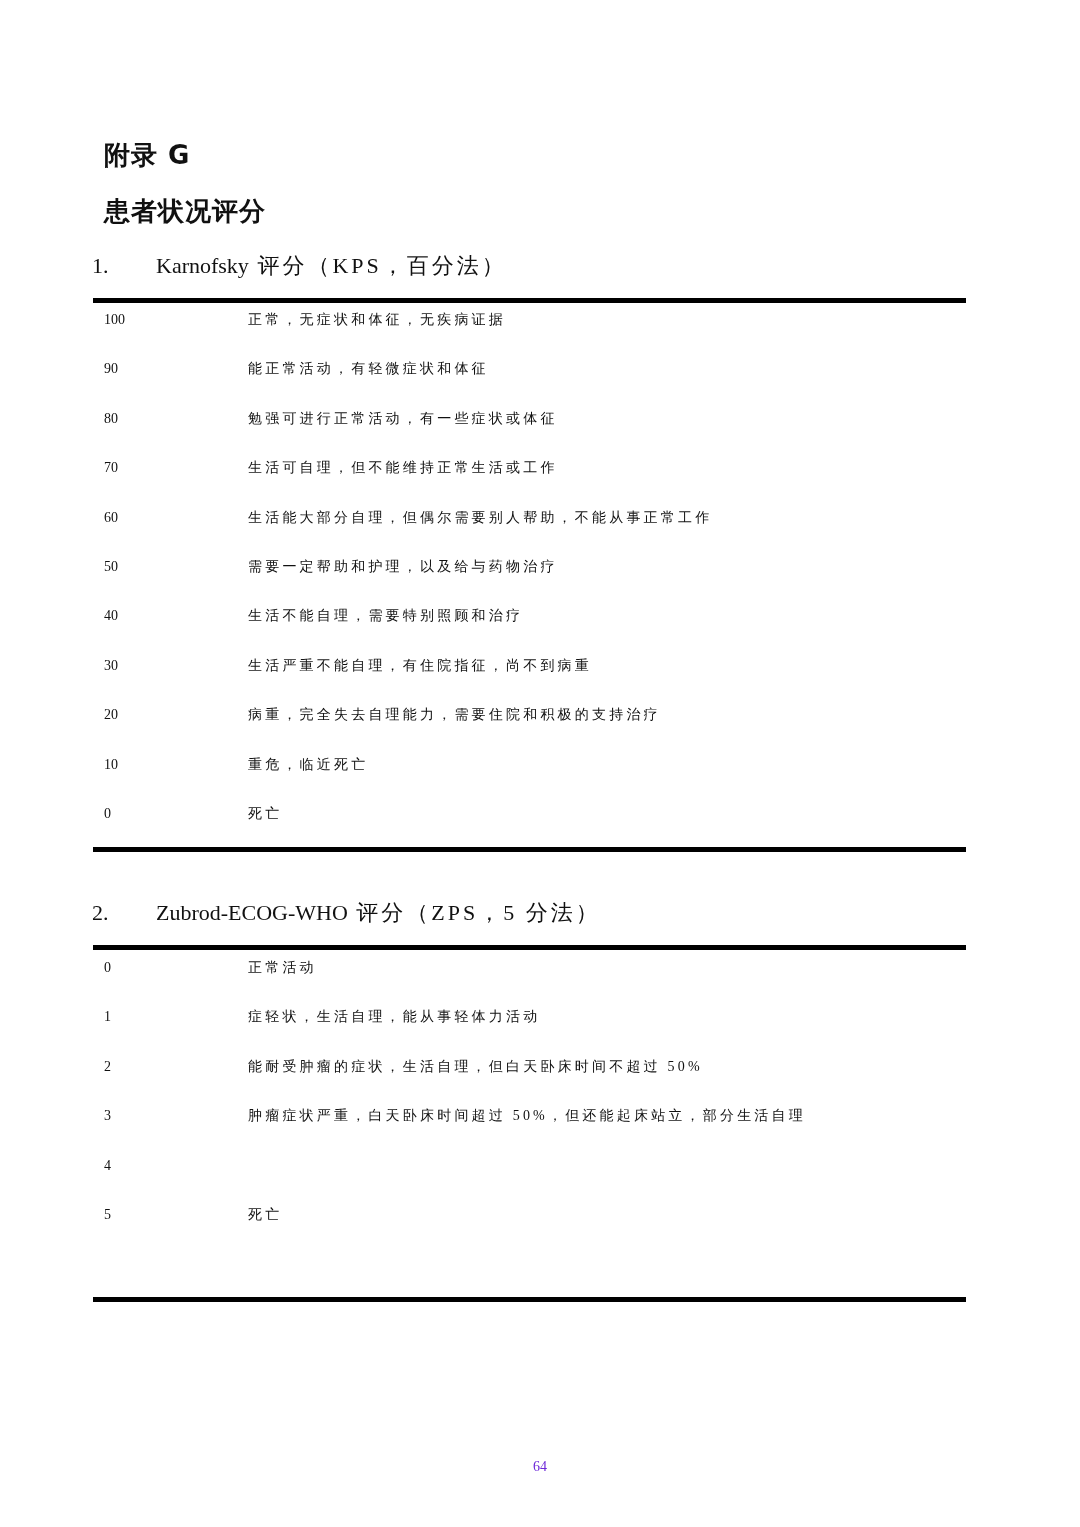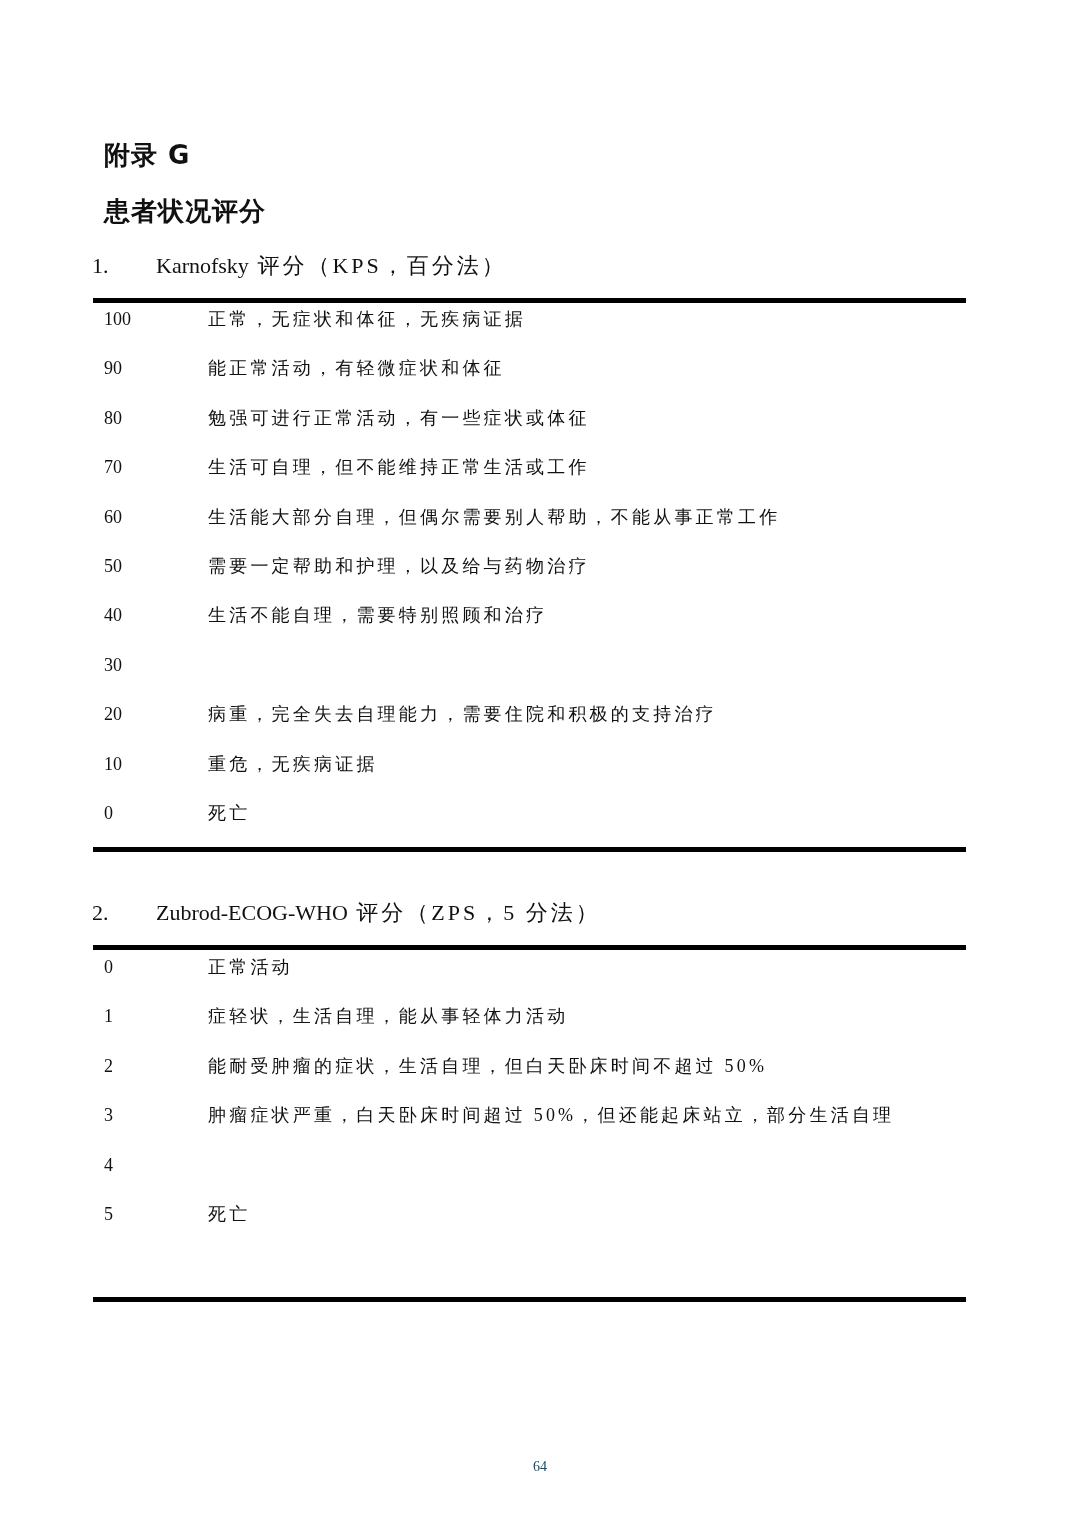"100" .row { font-size: 18px -> 14px; gap: none -> 40px }
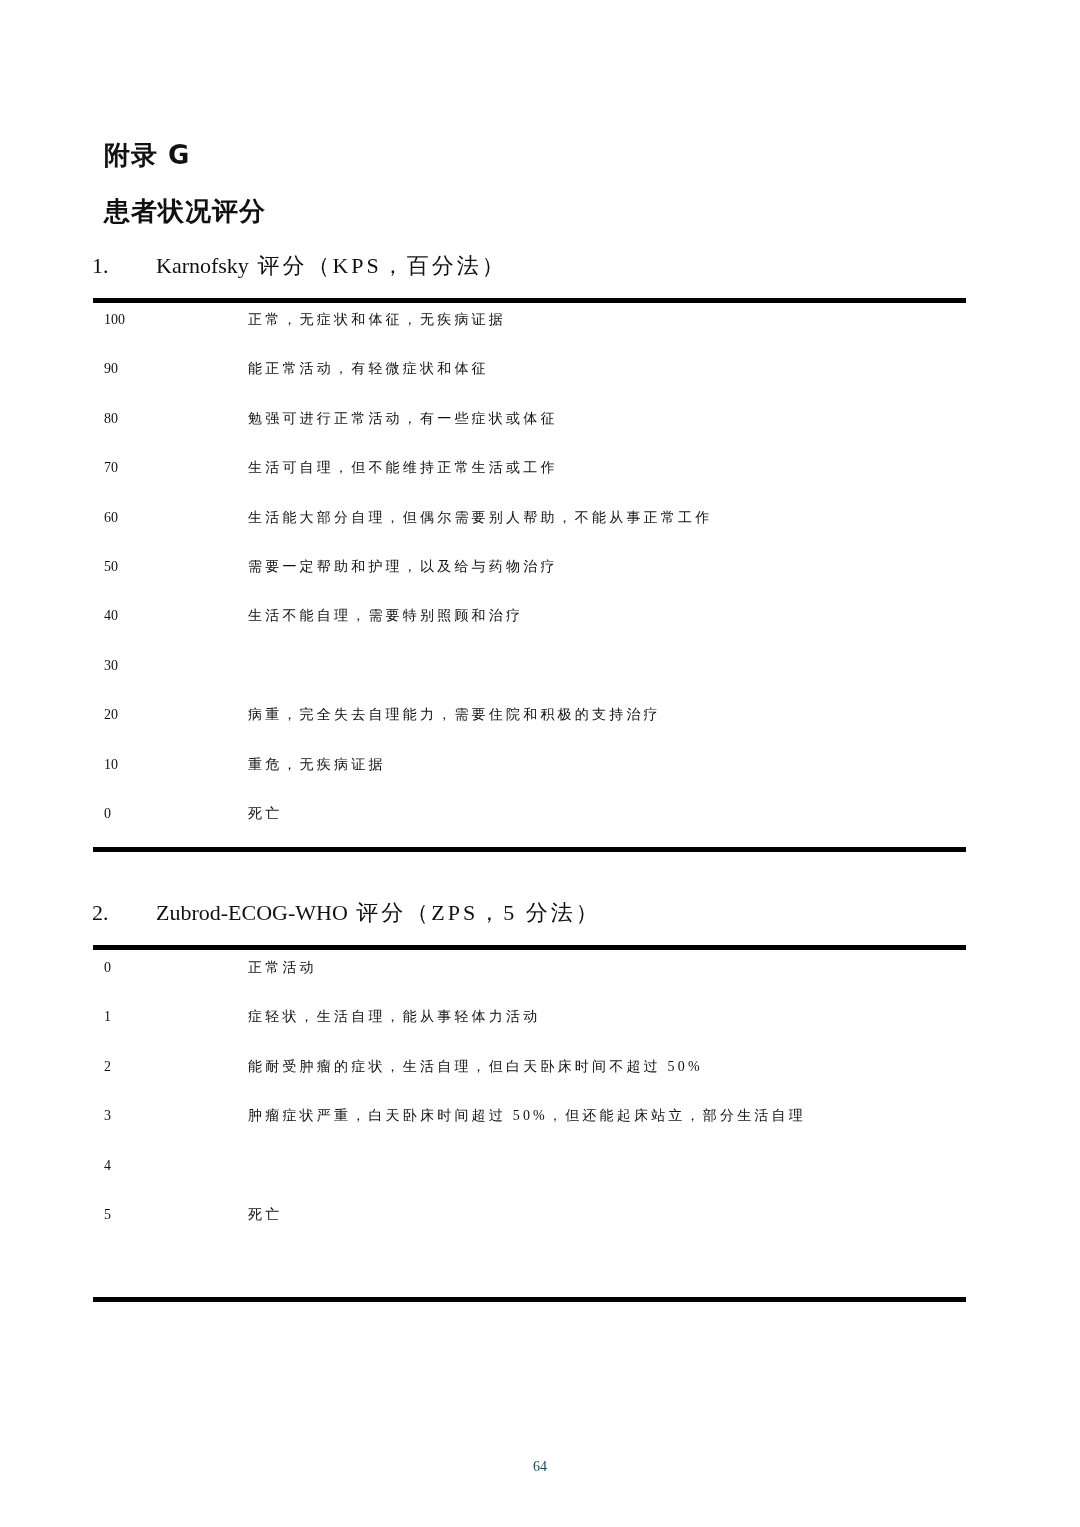"生活严重不能自理，有住院指征，尚不到病重" span.desc { html: none -> <span>生活严重不能自理，有住院指征，尚不到病重</span> }
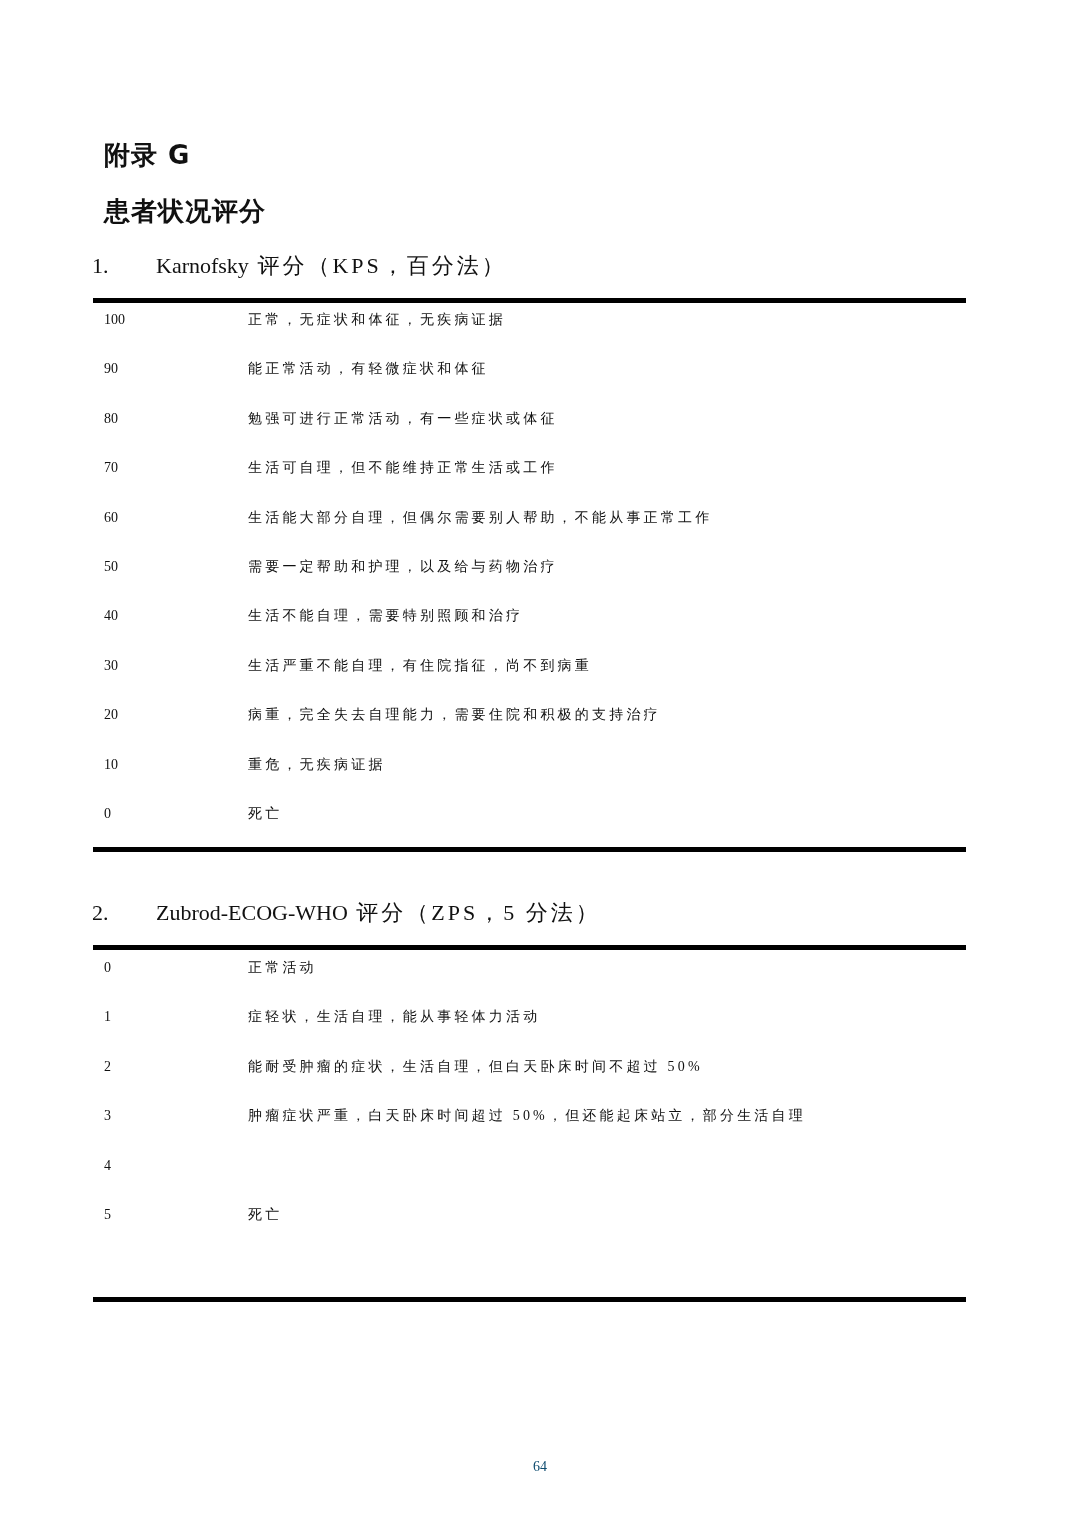"重危，无疾病证据" span.desc { text: 无疾病证据 -> 临近死亡 }
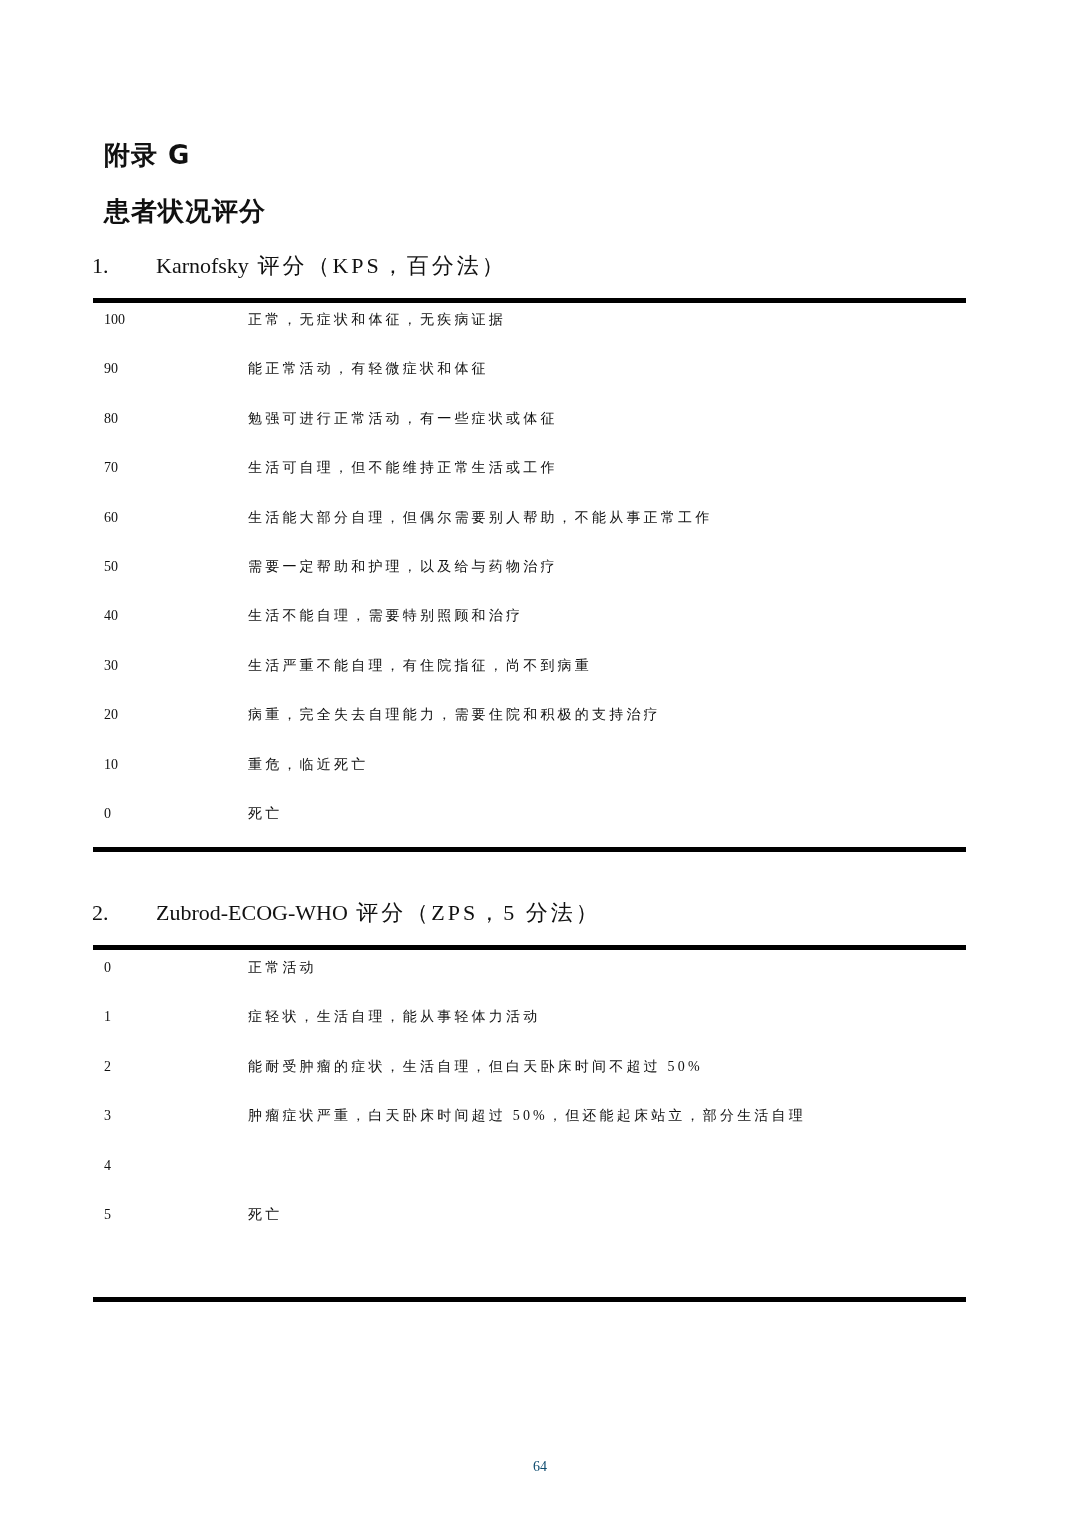"64" .page-number { color: #0c4a6e -> #6d28d9 }
